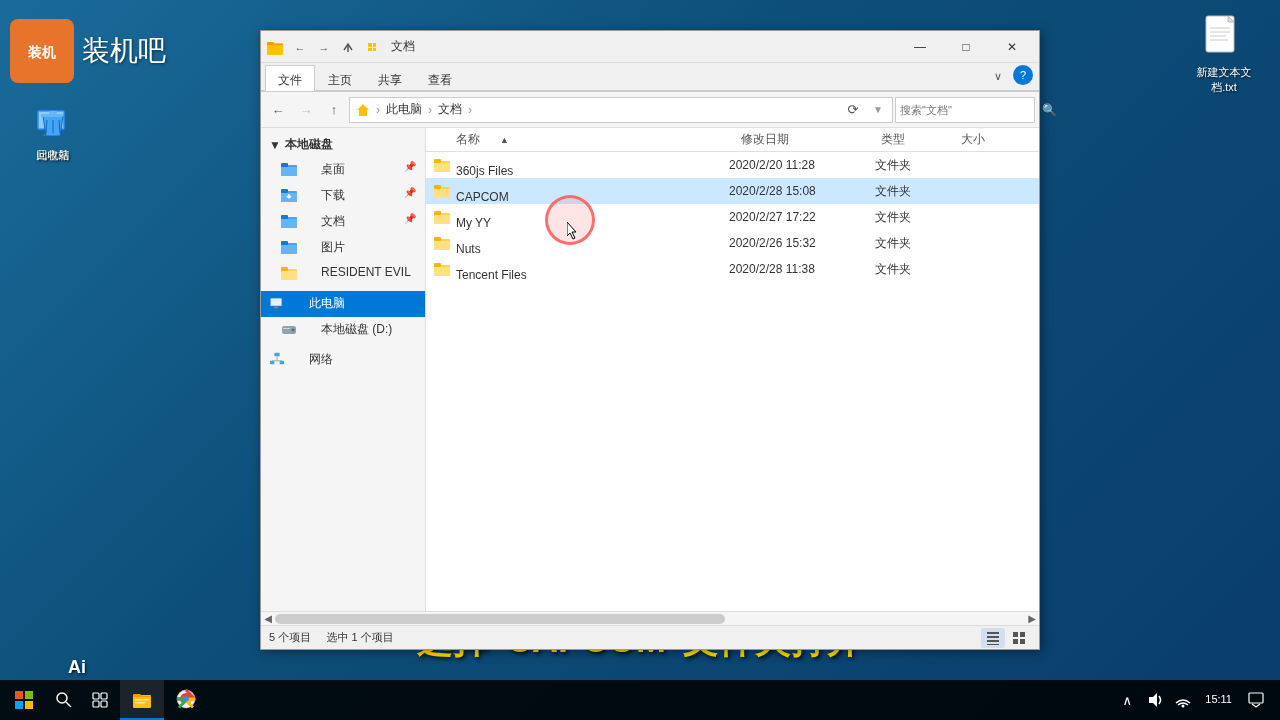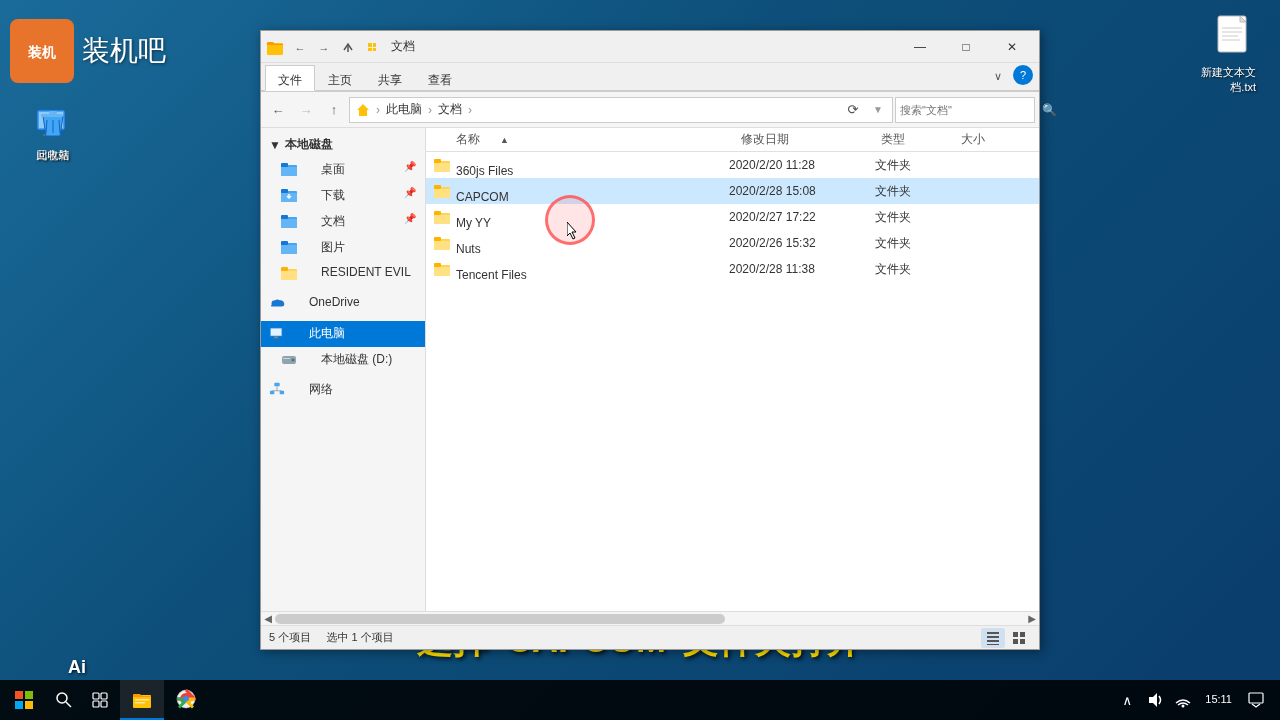"新建文本文" .top-right-icon { align-items: flex-end -> center }
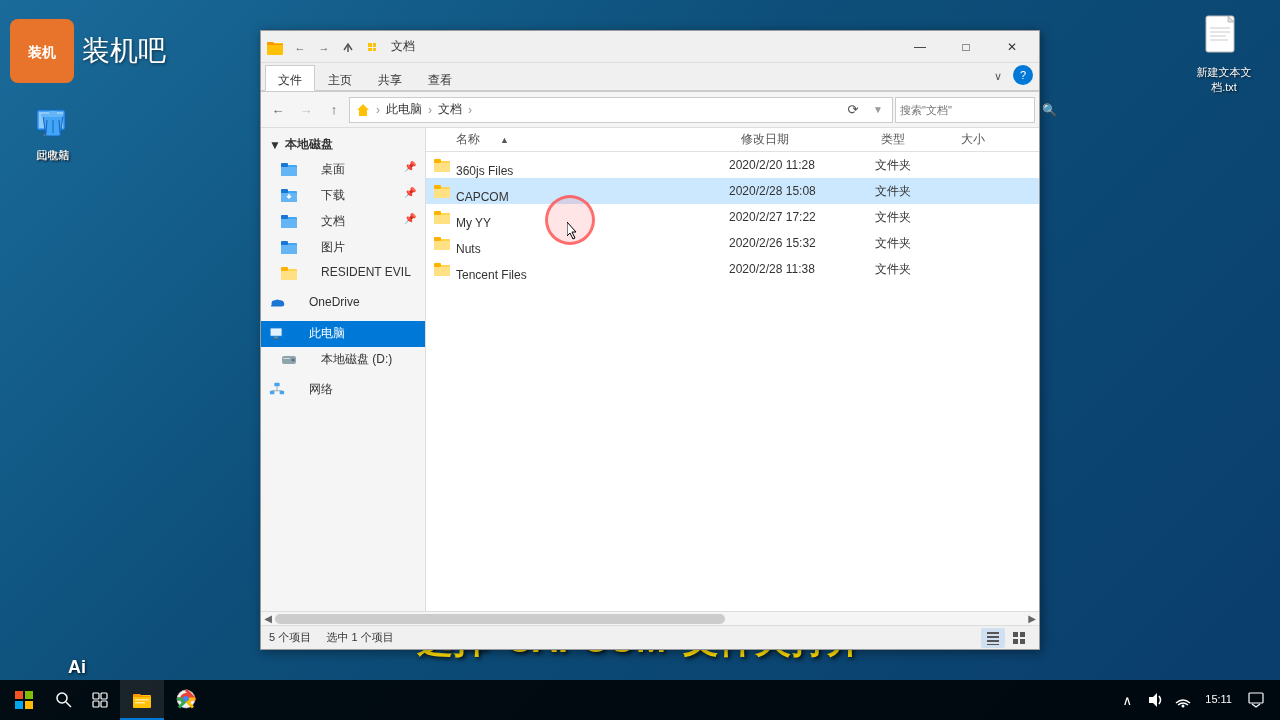"OneDrive" div.sidebar-section { html: <div> <div> <div> <svg> <path></path> </svg> </div> <span>OneDrive</span> </div> </div> -> none }
